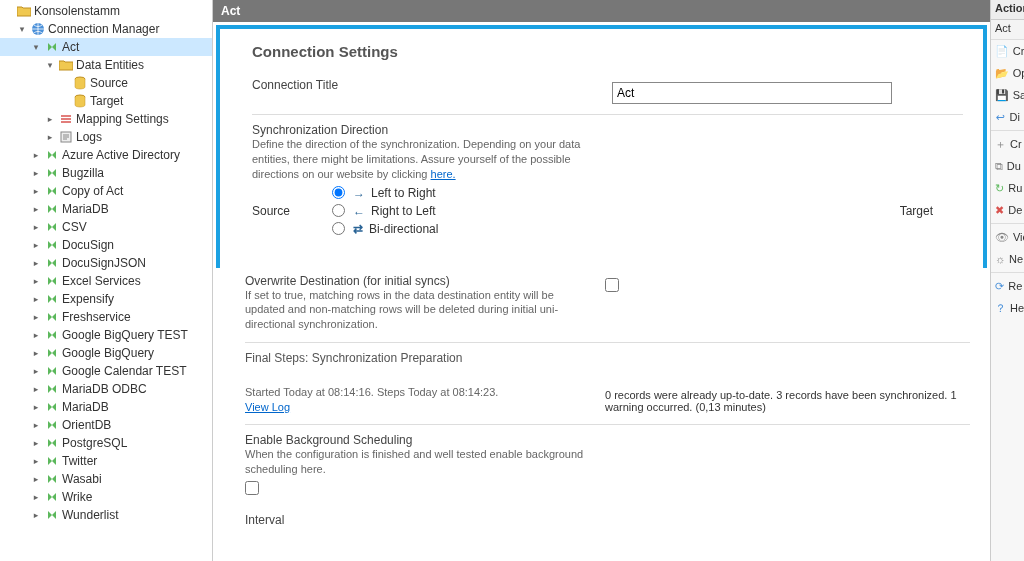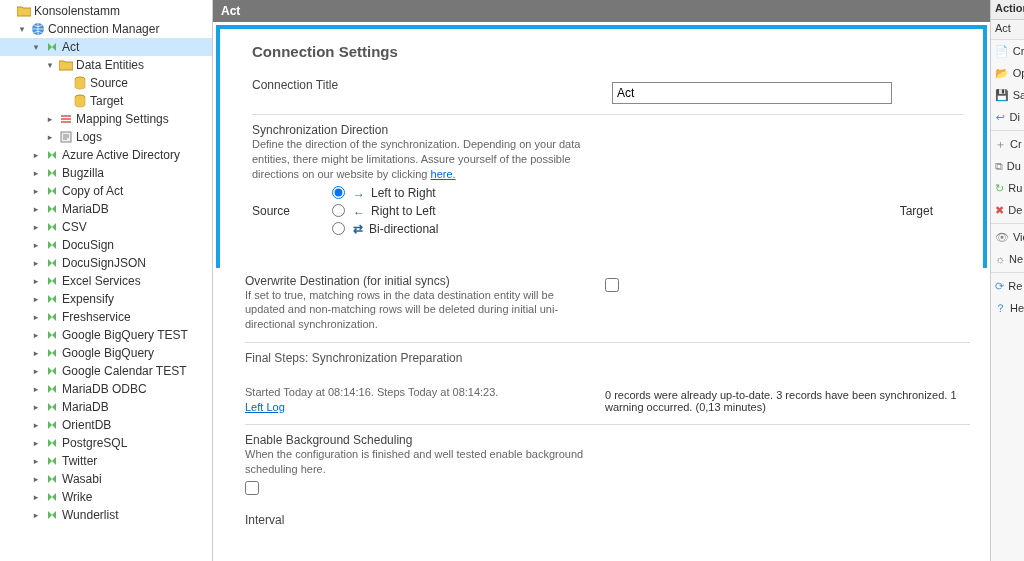"Left Log" a.viewlog { text: Left -> View }
